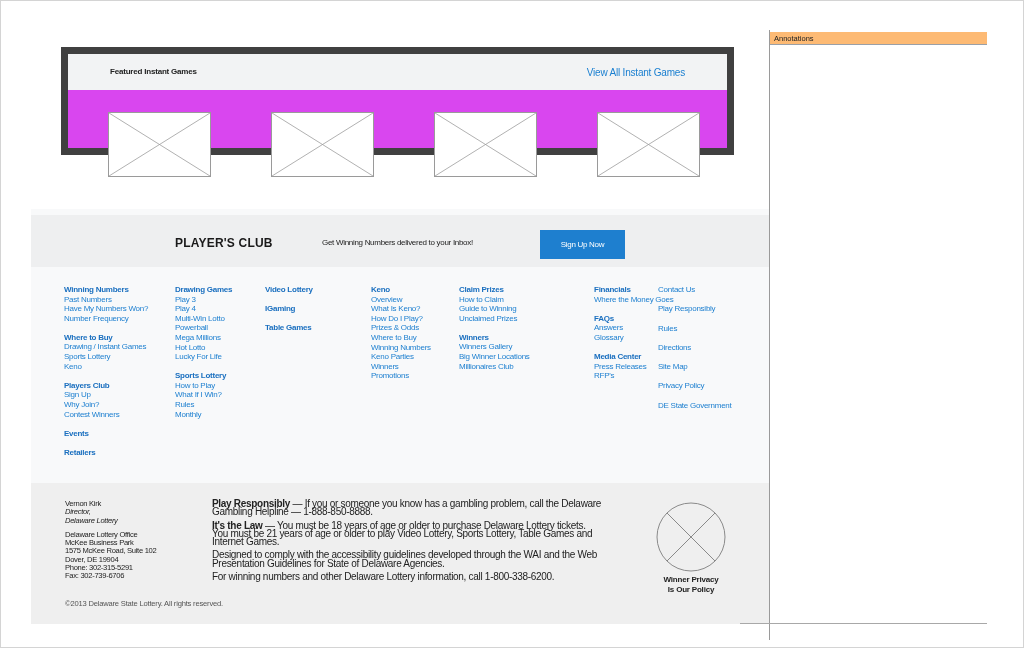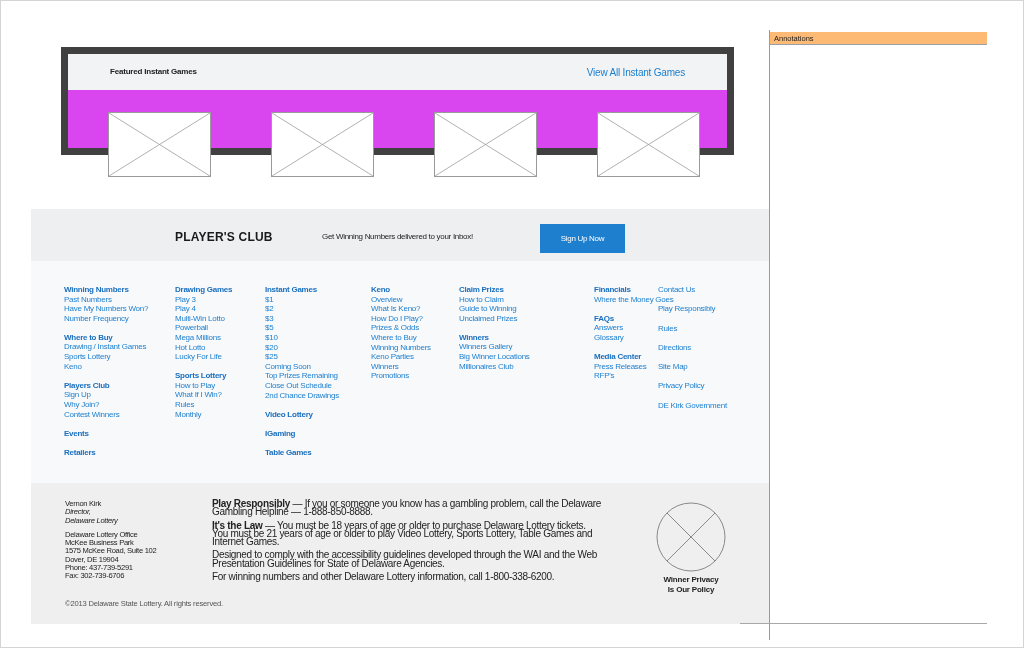"PLAYER'S CLUB" .club-bar { top: 0 -> 6px }
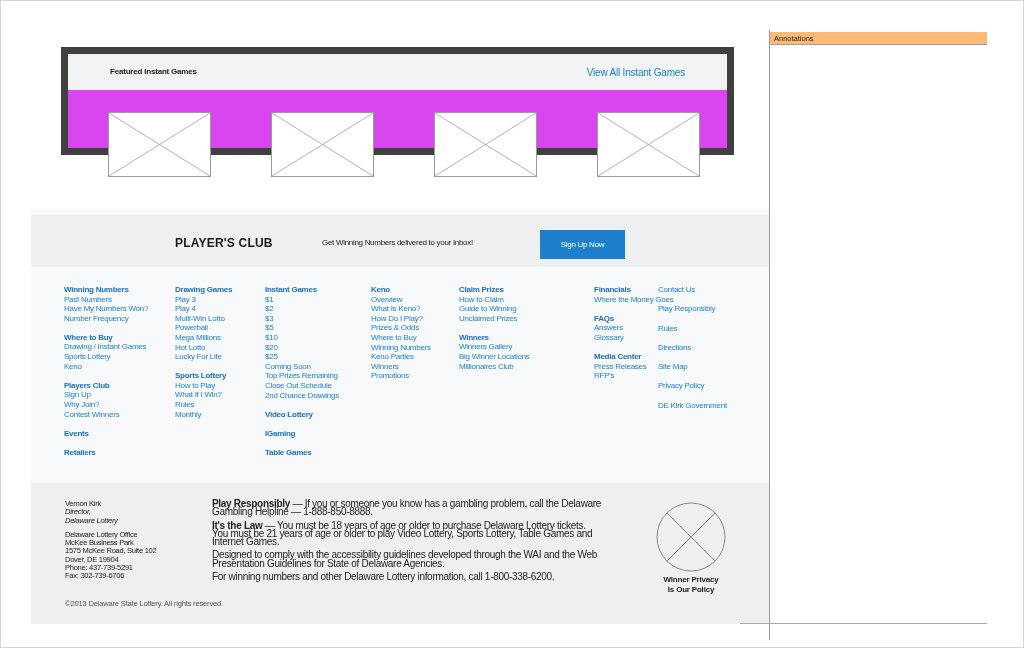"Instant Games" div.group { html: <div> <a>Instant Games</a> <a>$1</a> <a>$2</a> <a>$3</a> <a>$5</a> <a>$10</a> <a>$20</a> <a>$25</a> <a>Coming Soon</a> <a>Top Prizes Remaining</a> <a>Close Out Schedule</a> <a>2nd Chance Drawings</a> </div> -> none }
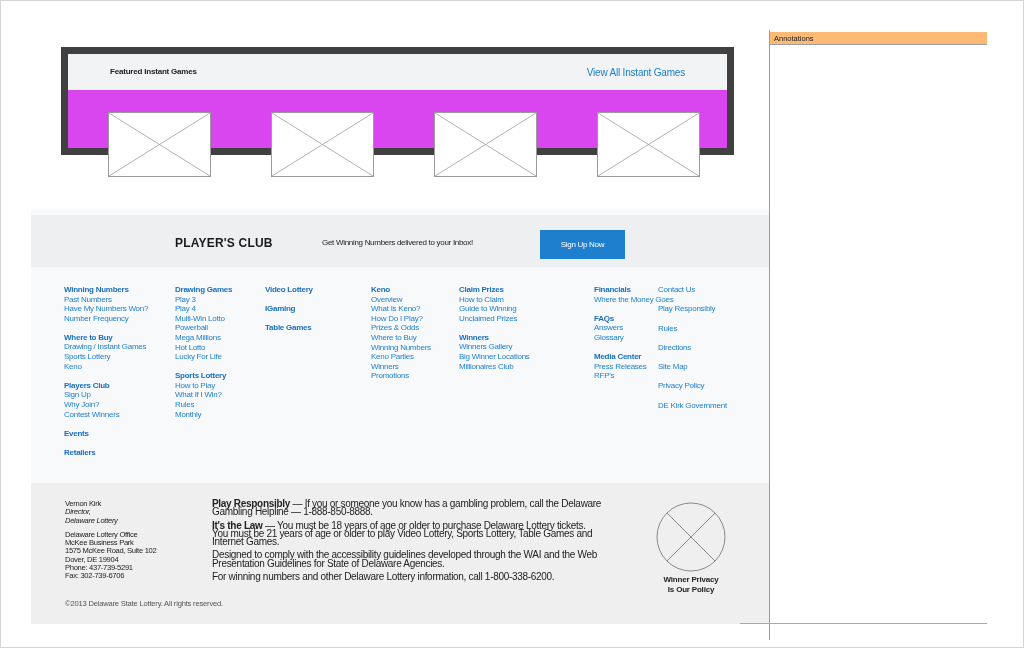"DE Kirk Government" a { text: Kirk -> State }
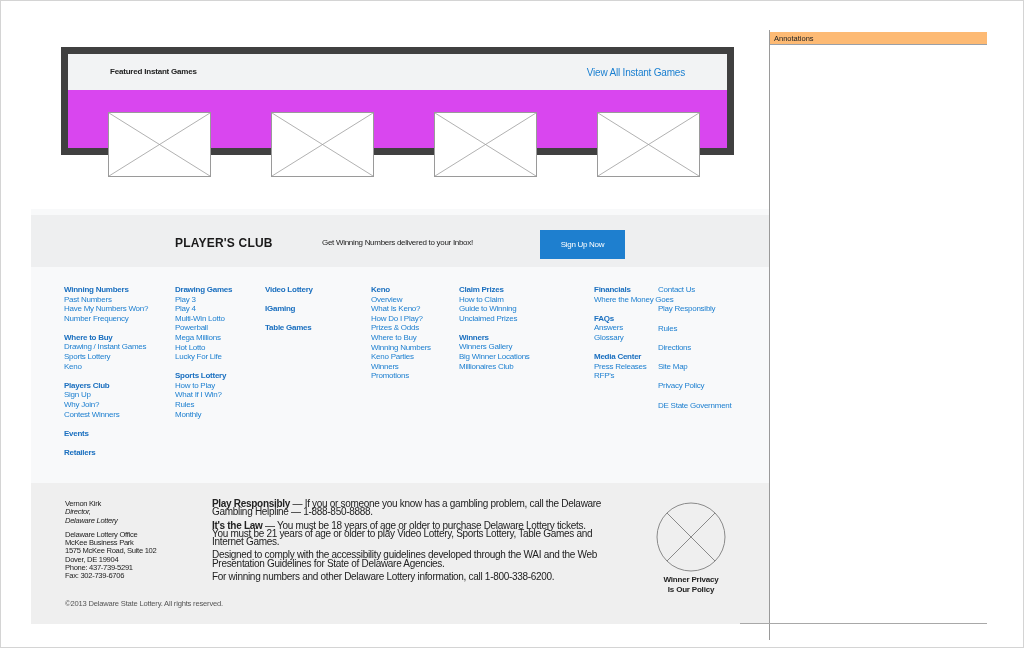"Phone: 437-739-5291" div.b { text: 437-739-5291 -> 302-315-5291 }
